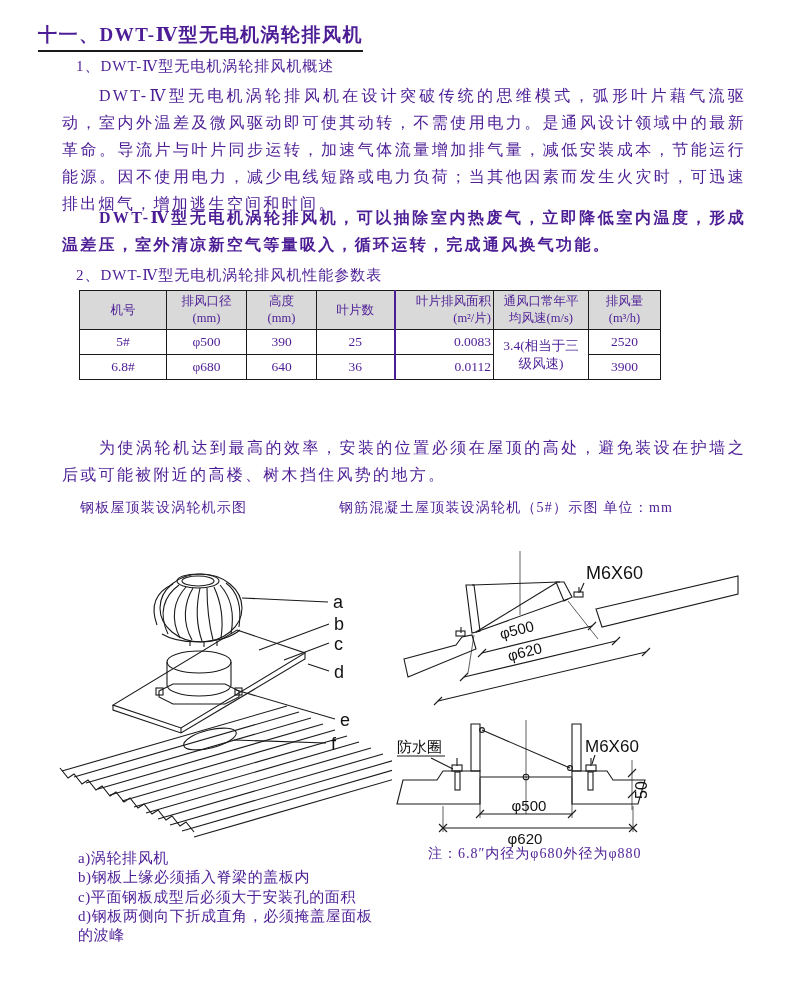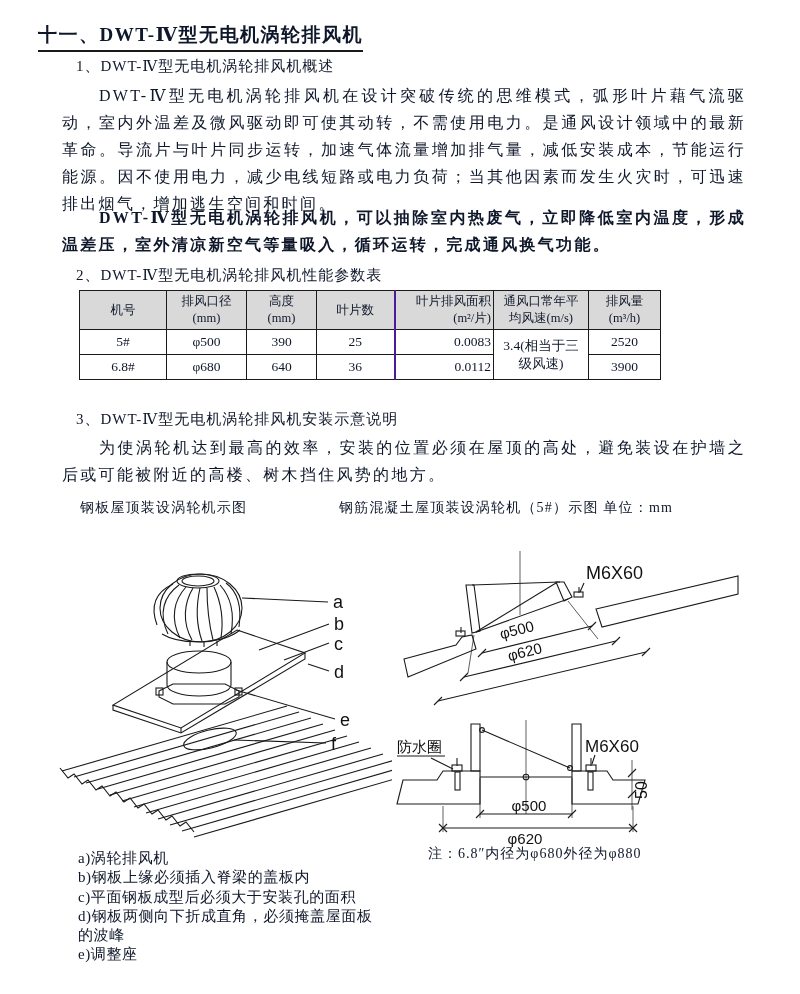"十一、DWT-Ⅳ型无电机涡轮排风机" #page { color: #0f172a -> #4c1d95 }
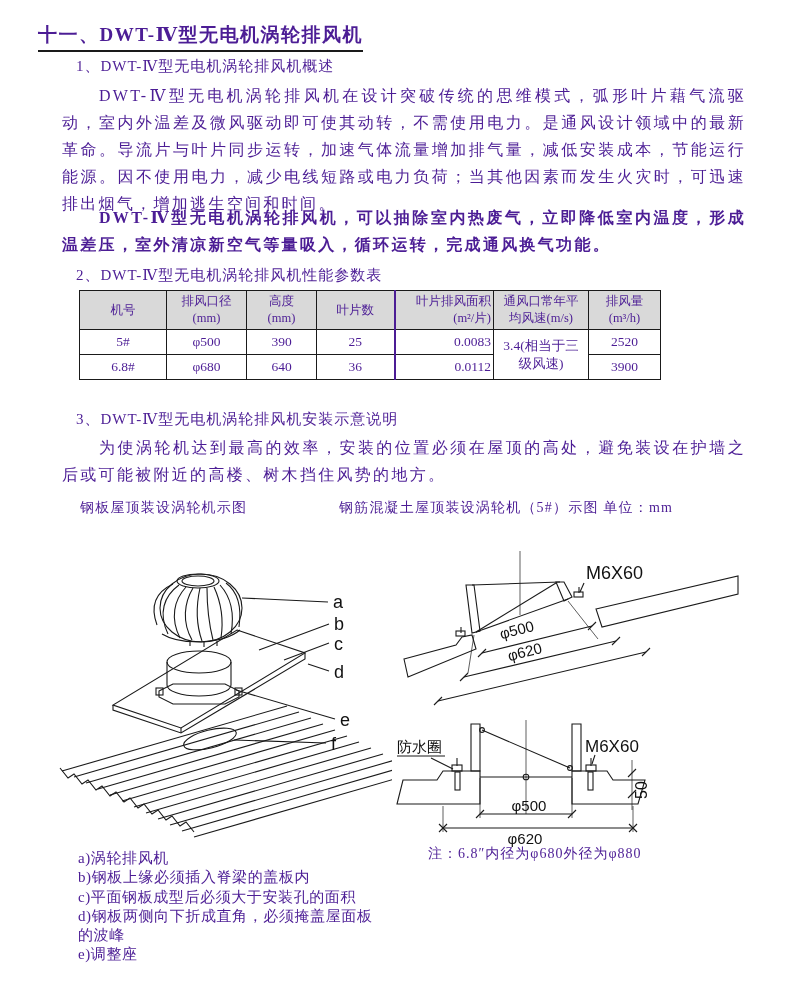"3、DWT-Ⅳ型无电机涡轮排风机安装示意说明" div.abs { html: <div>3、DWT-Ⅳ型无电机涡轮排风机安装示意说明</div> -> none }
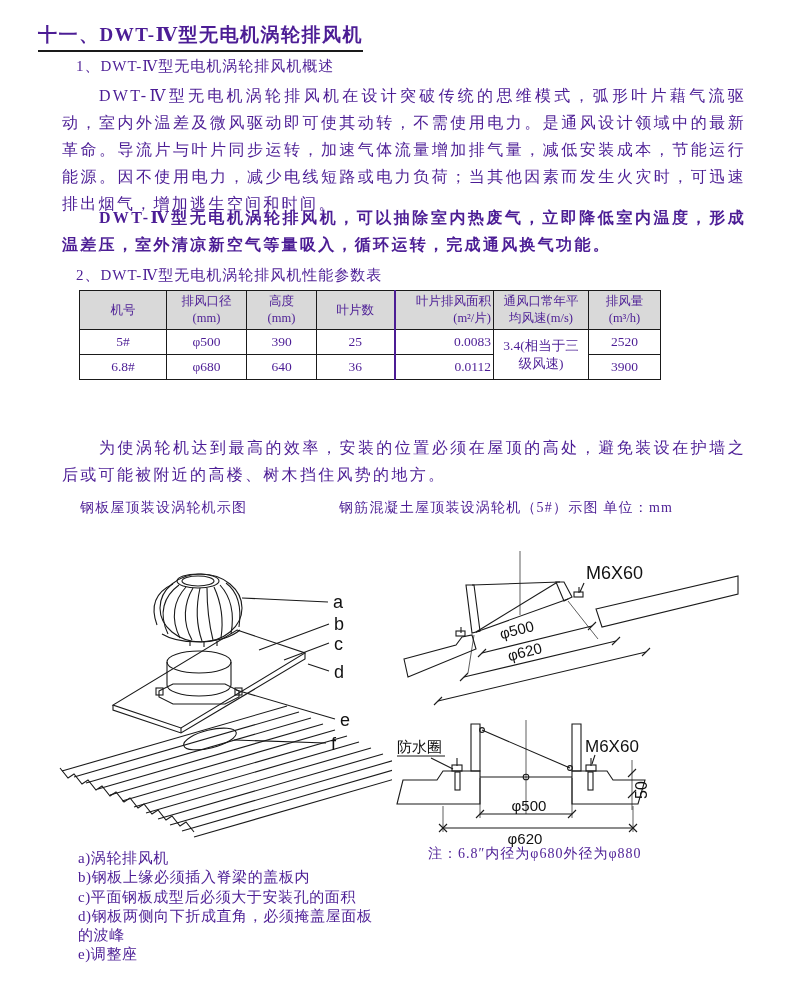"e)调整座" div { html: <div>e)调整座</div> -> none }
